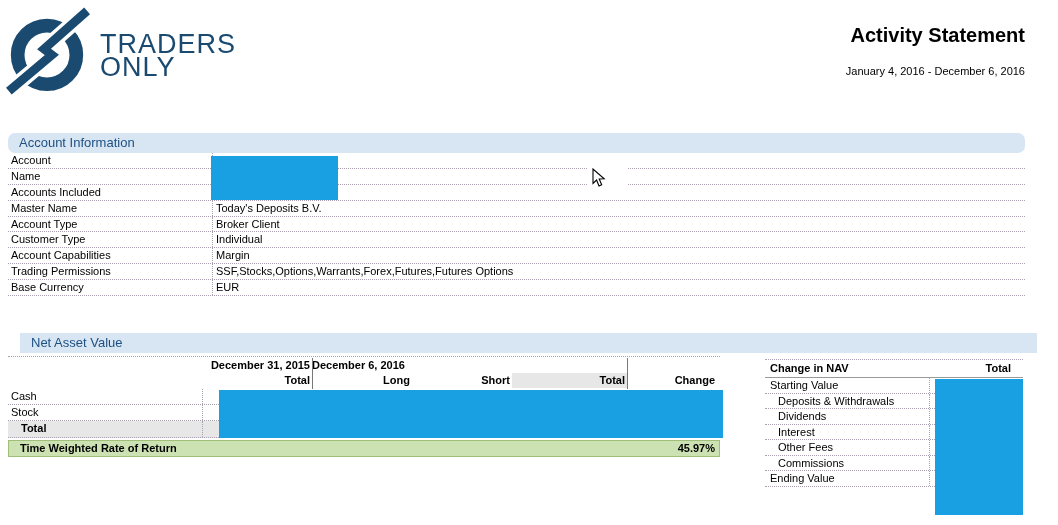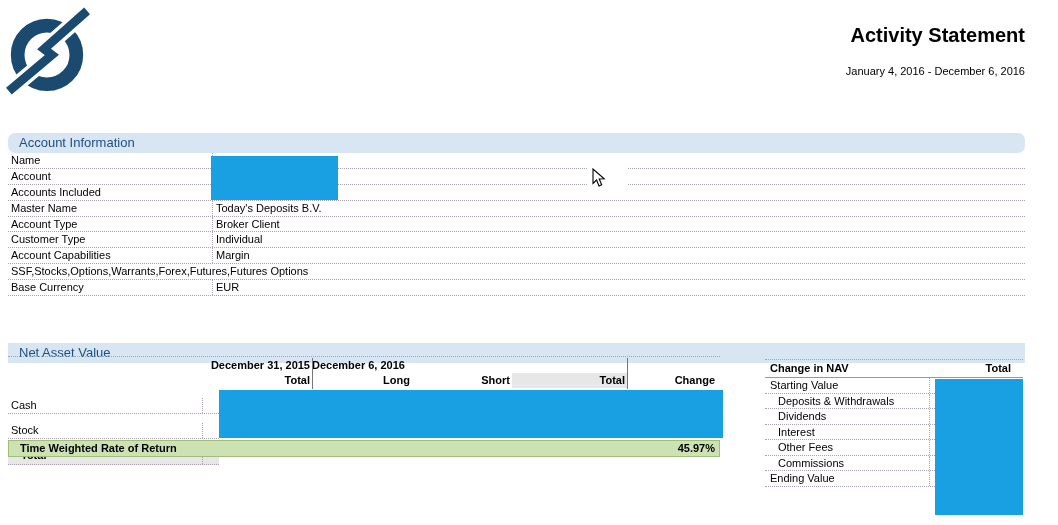"TRADERS" div.logo-text { html: none -> <div> <div>TRADERS</div> <div>ONLY</div> </div> }
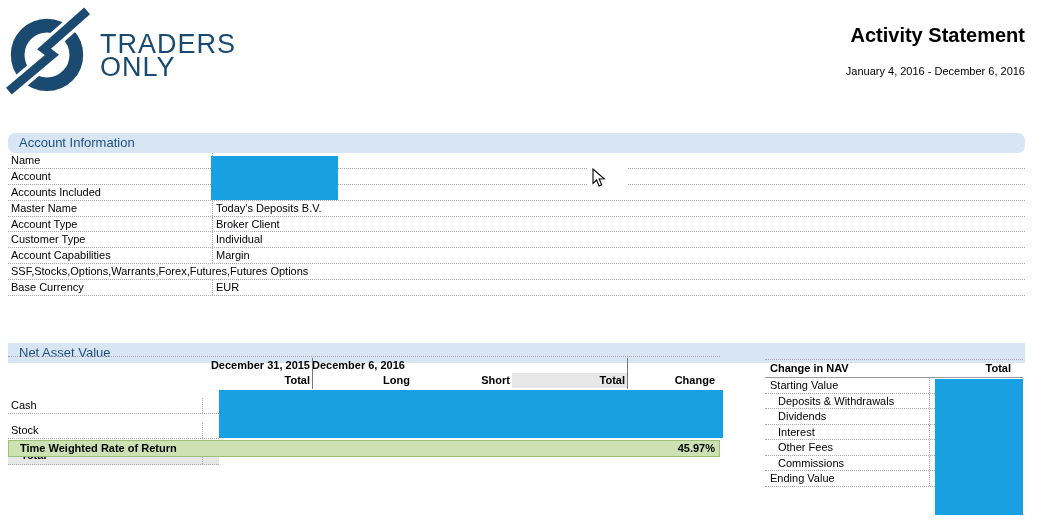"Name" div.kv-row { order: before "Account" -> after "Account" }
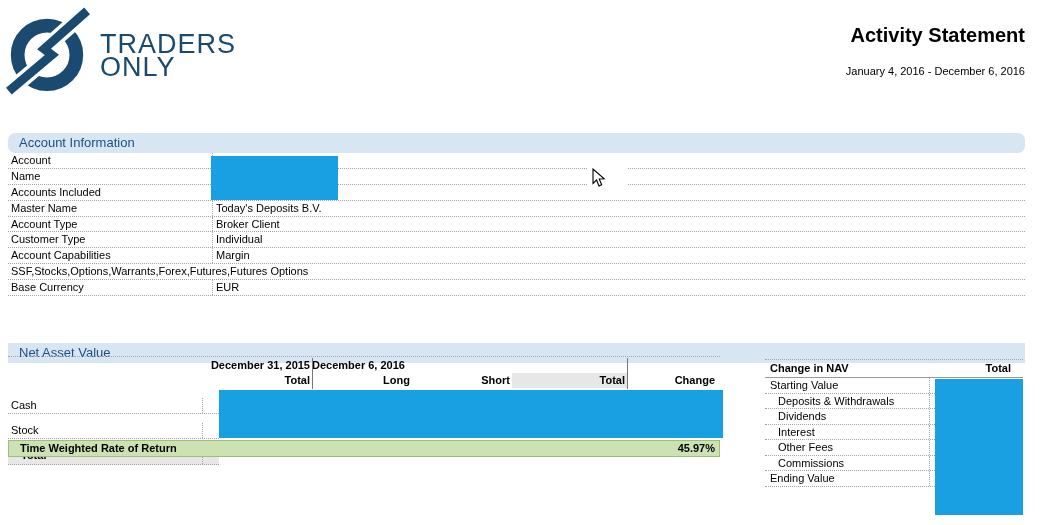"Trading Permissions" div.kv-label { html: none -> <div>Trading Permissions</div> }
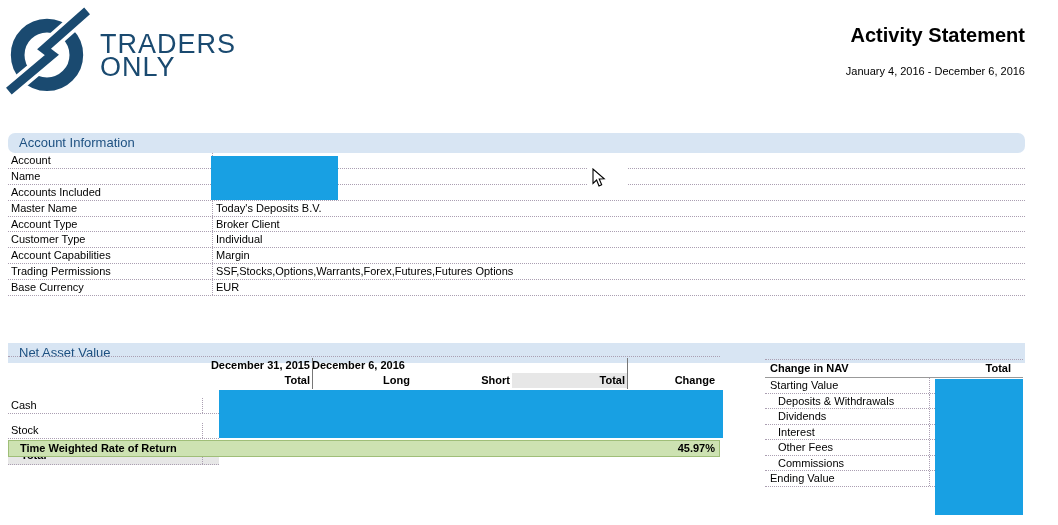"Net Asset Value" div.section-bar { margin-left: none -> 12px; top: 343px -> 333px }
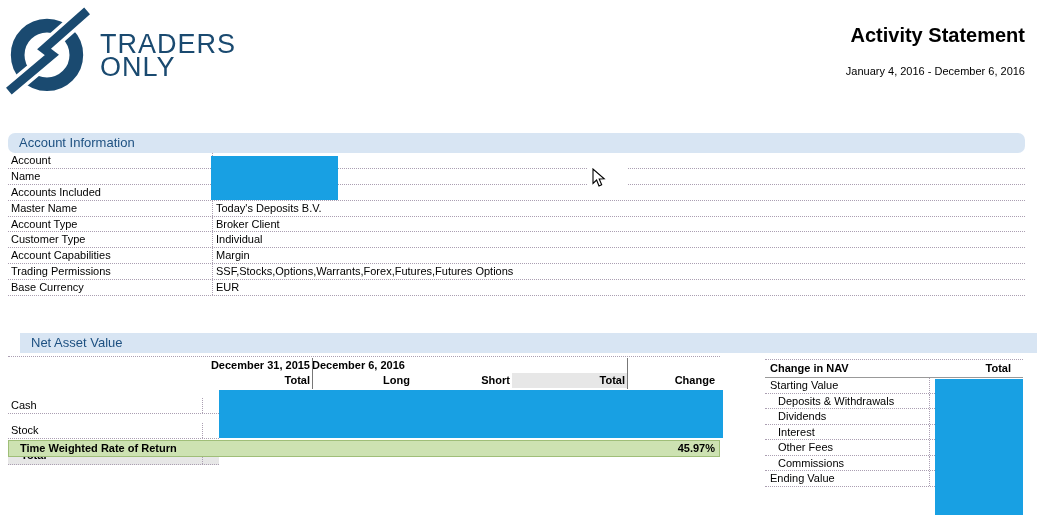"Cash" .nav-row { margin-top: 9px -> none }
